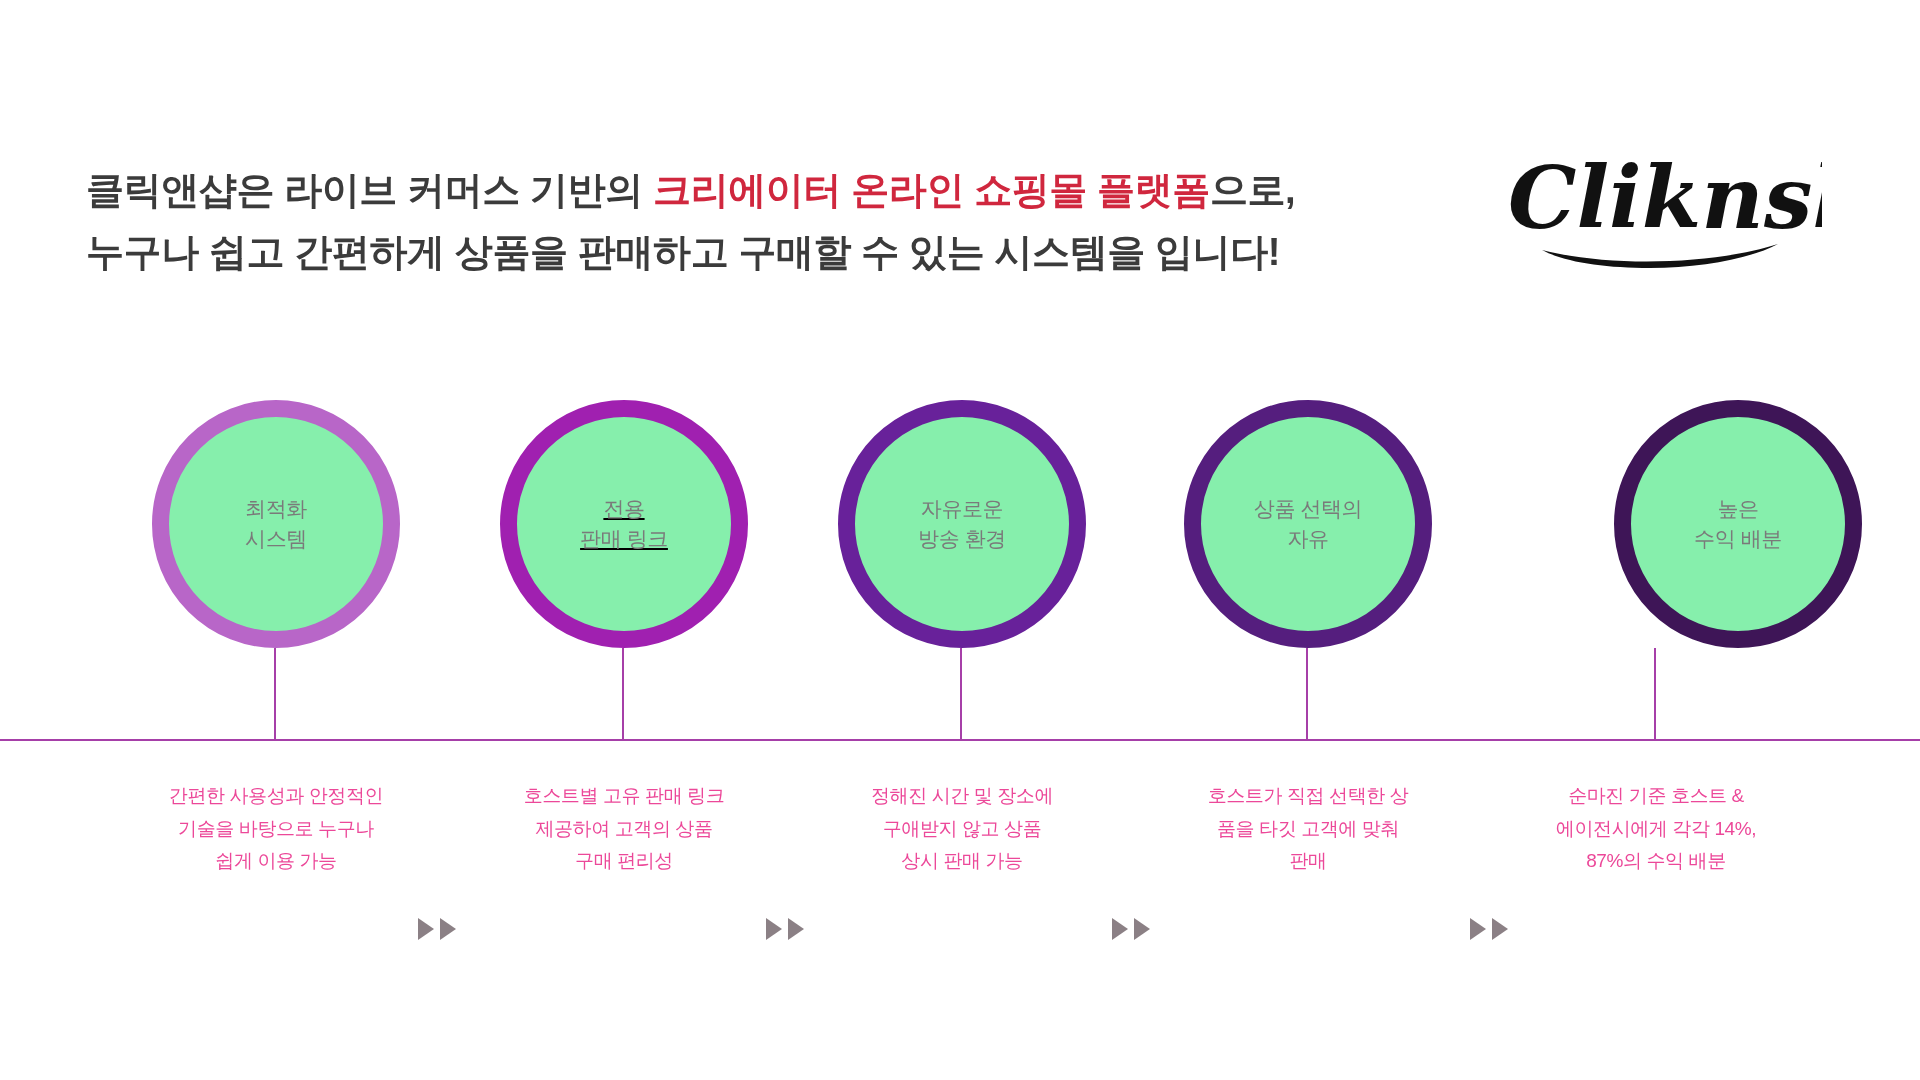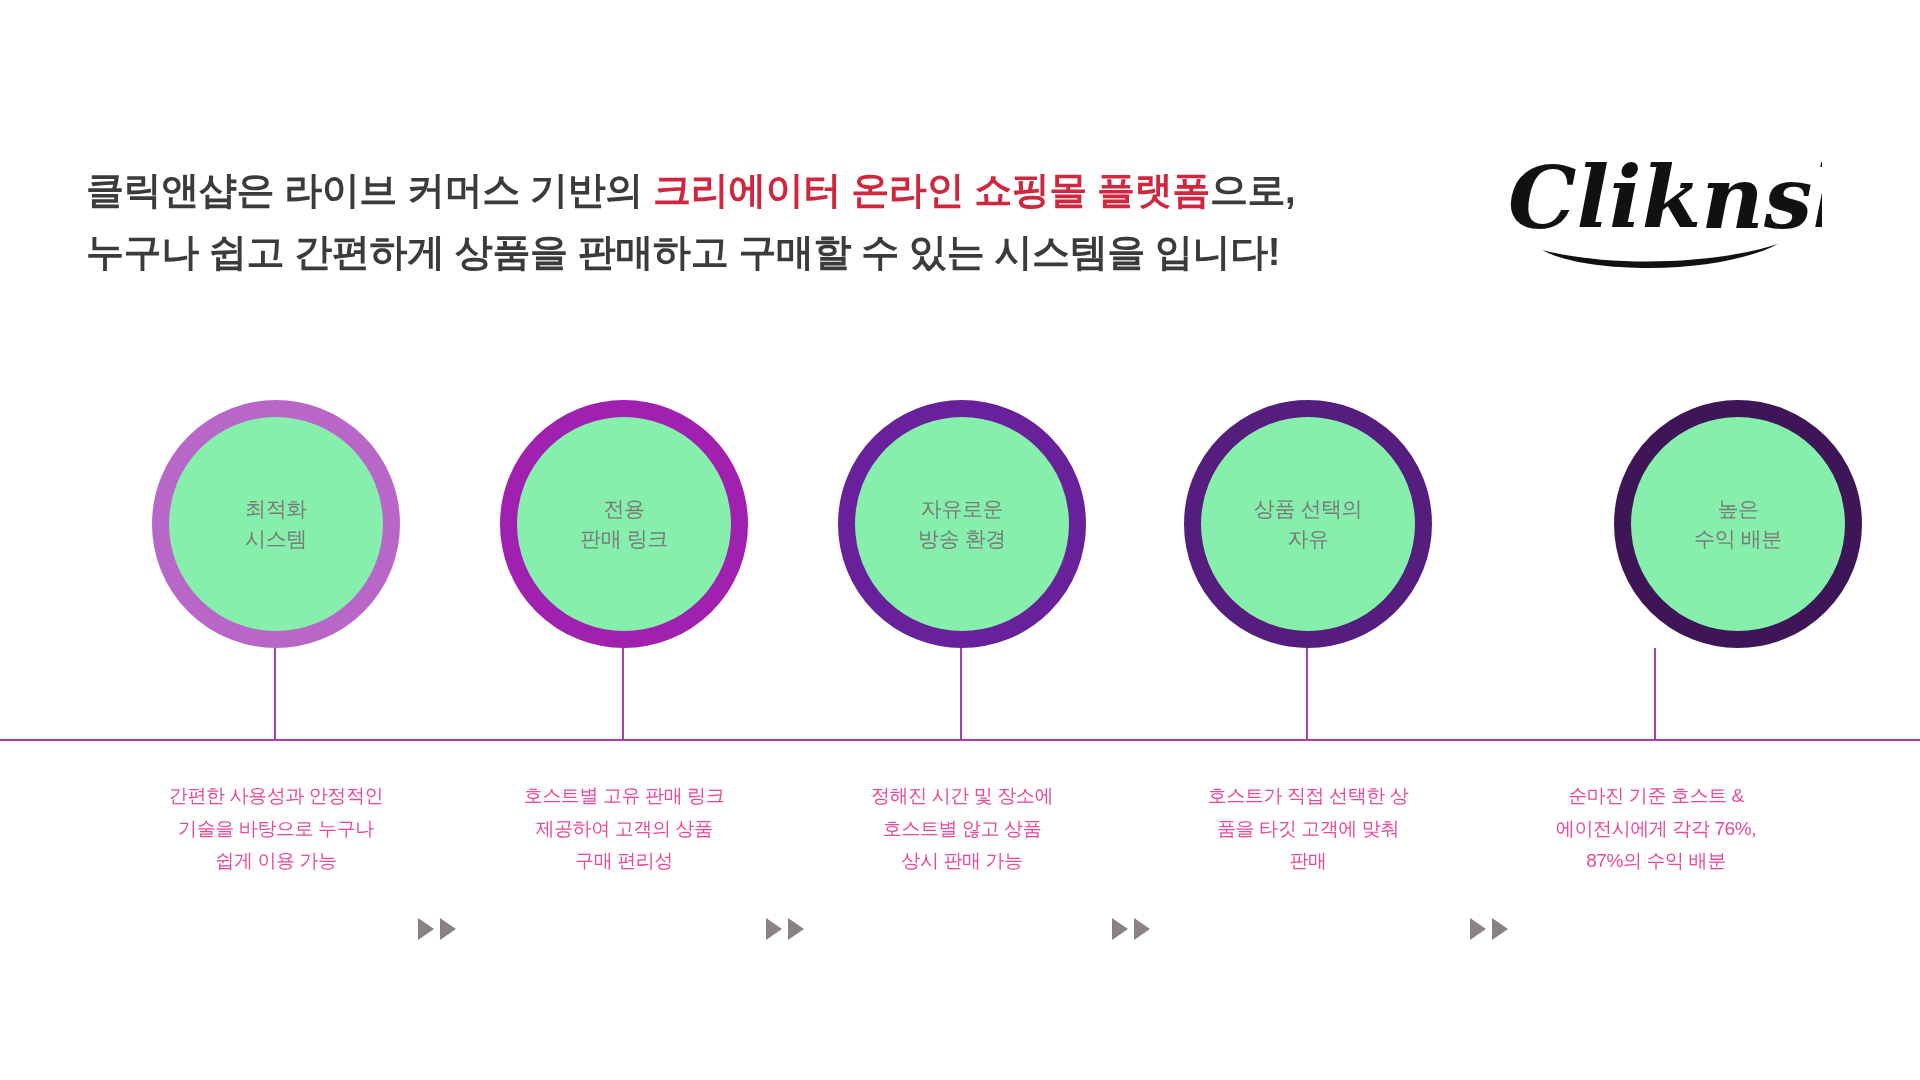"전용" div.ring { text-decoration: none -> underline }
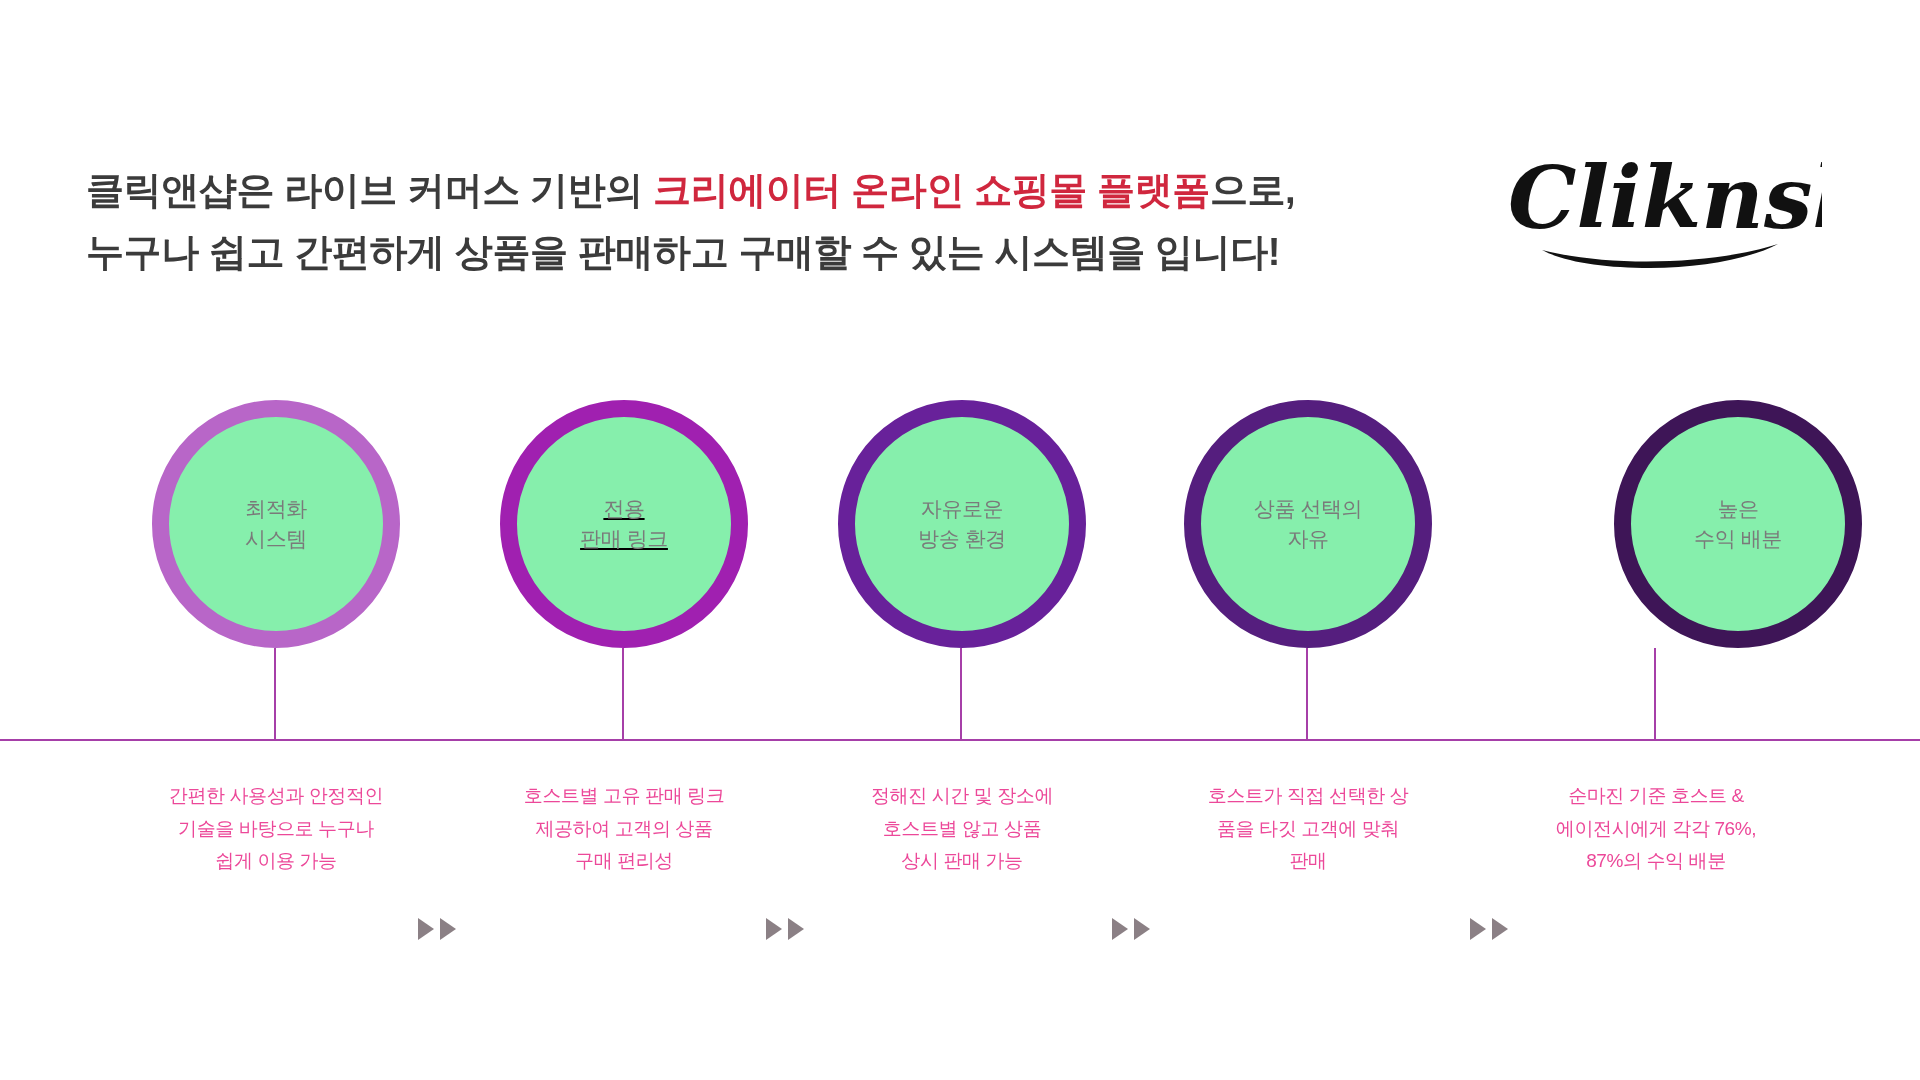"호스트별 않고 상품" span { text: 호스트별 -> 구애받지 }
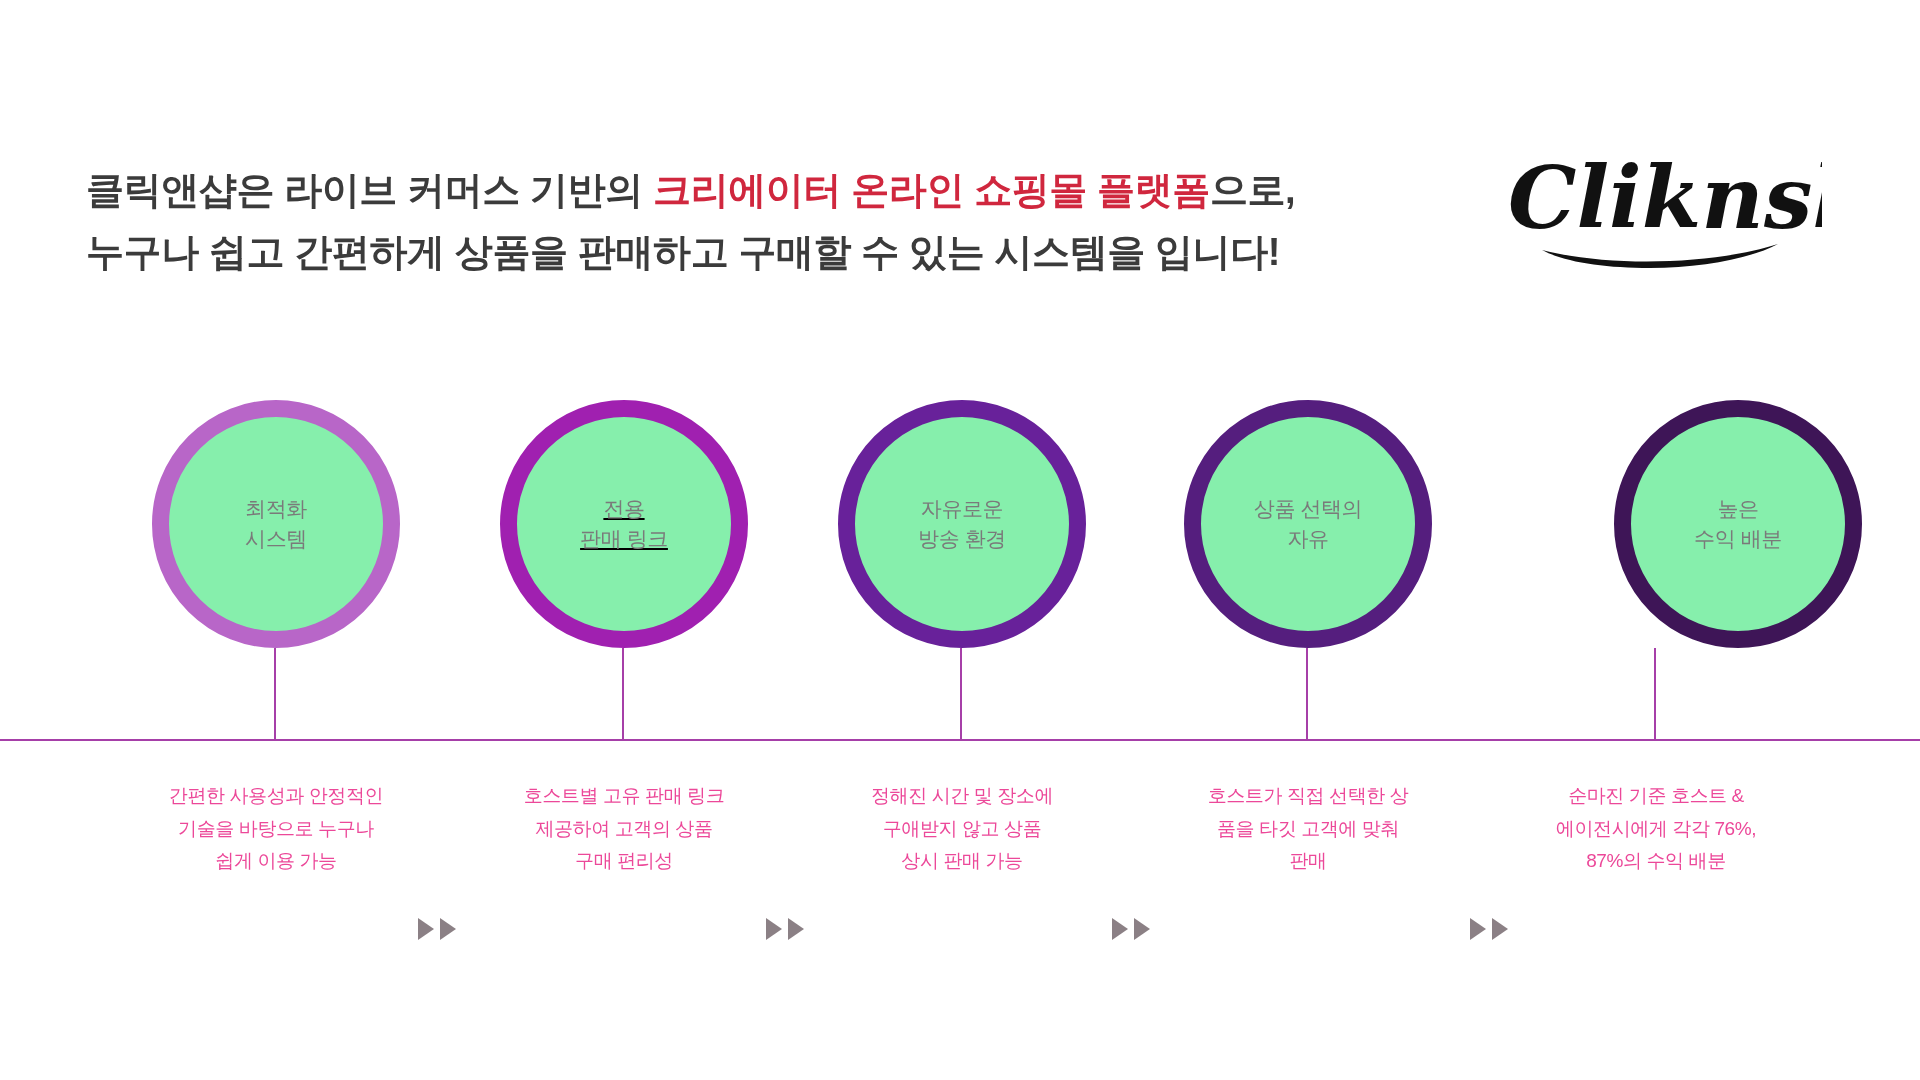"에이전시에게 각각 76%," span { text: 76% -> 14% }
